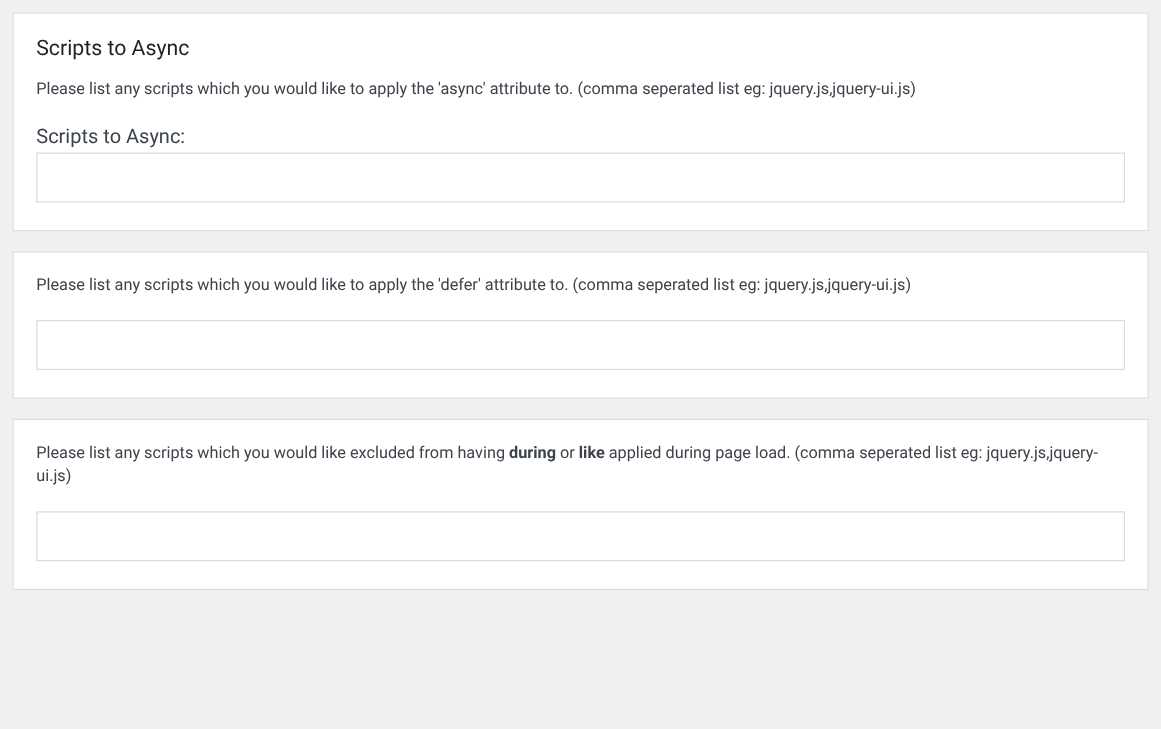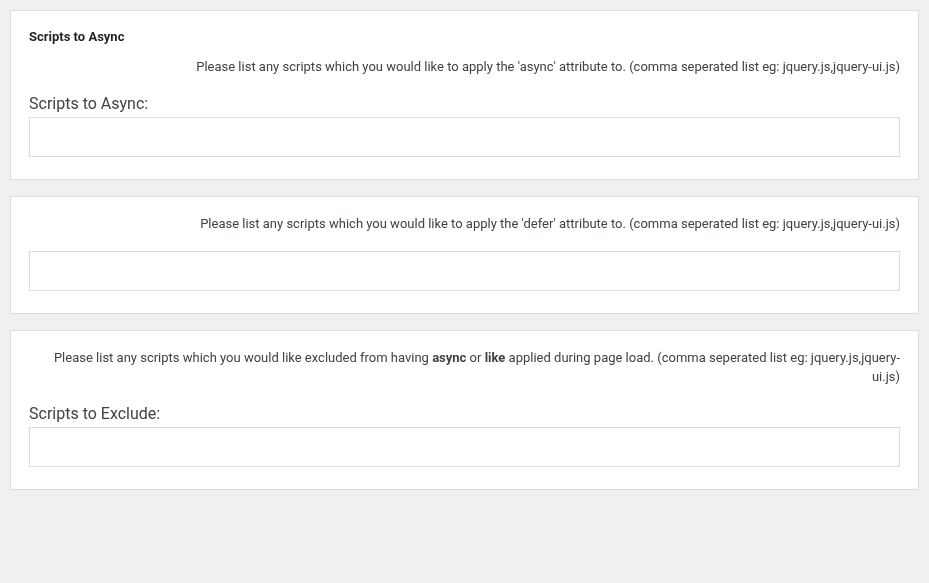"Scripts to Async" .panel h2 { font-size: 13px -> 17px; font-weight: 700 -> 400 }
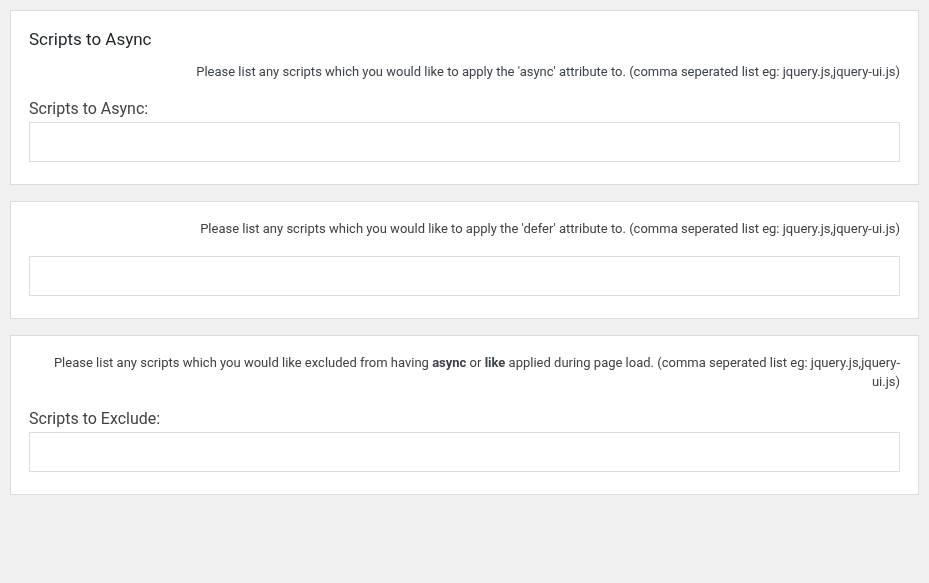"Please list any scripts which" .panel .description { text-align: right -> none }
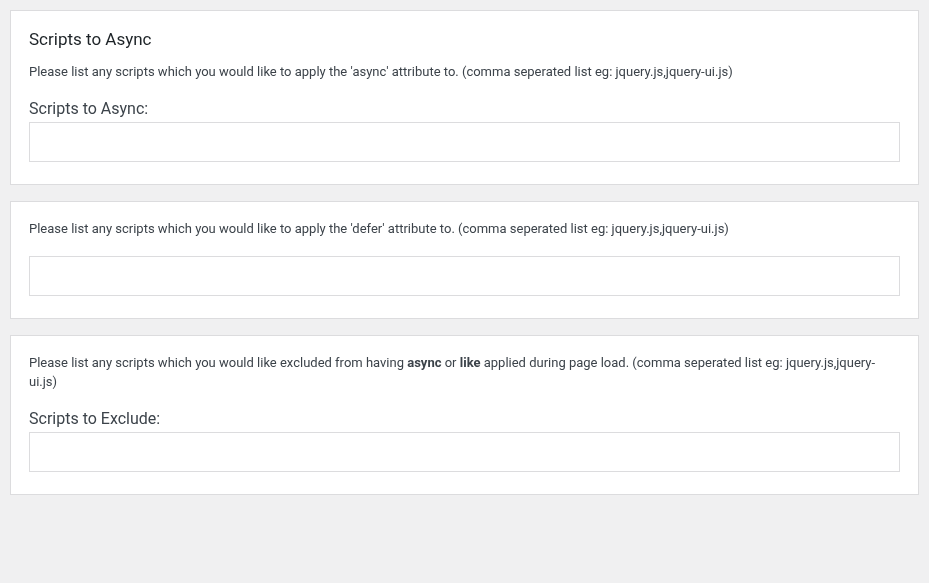"async" strong { text: async -> during }
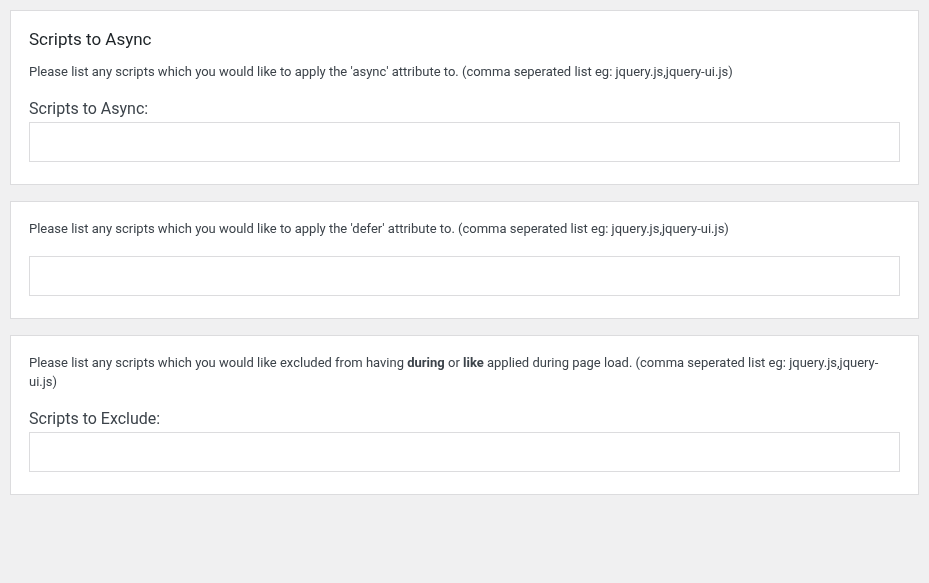"Scripts to Exclude:" label.field-label { html: <label>Scripts to Exclude:</label> -> none }
